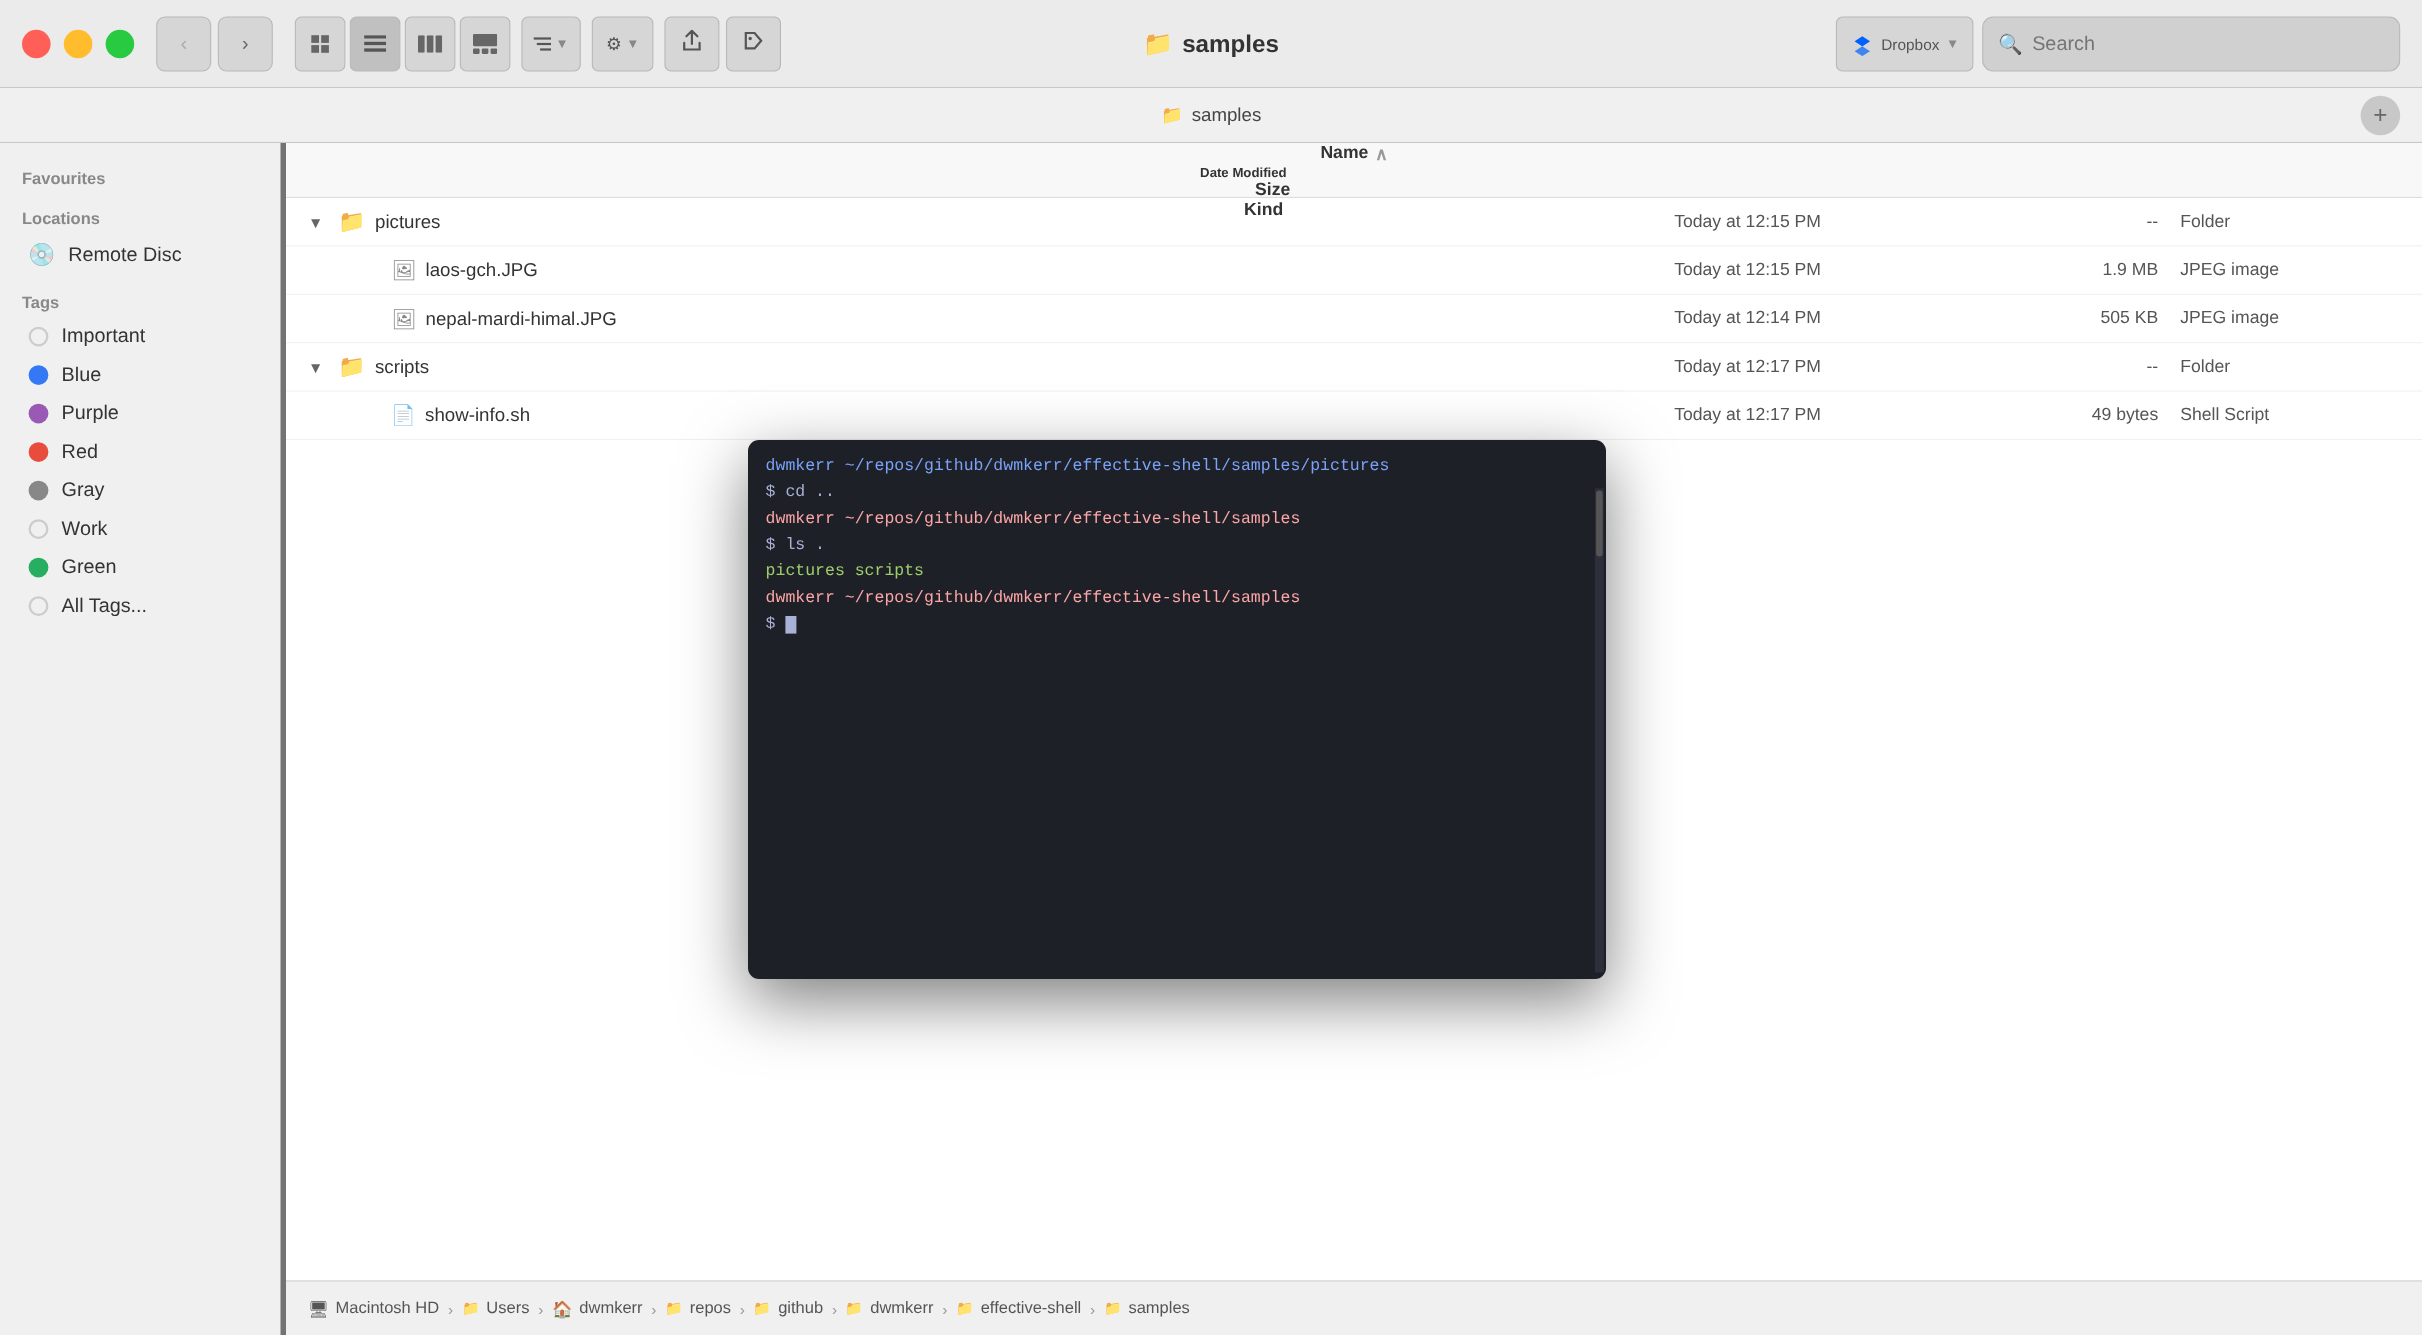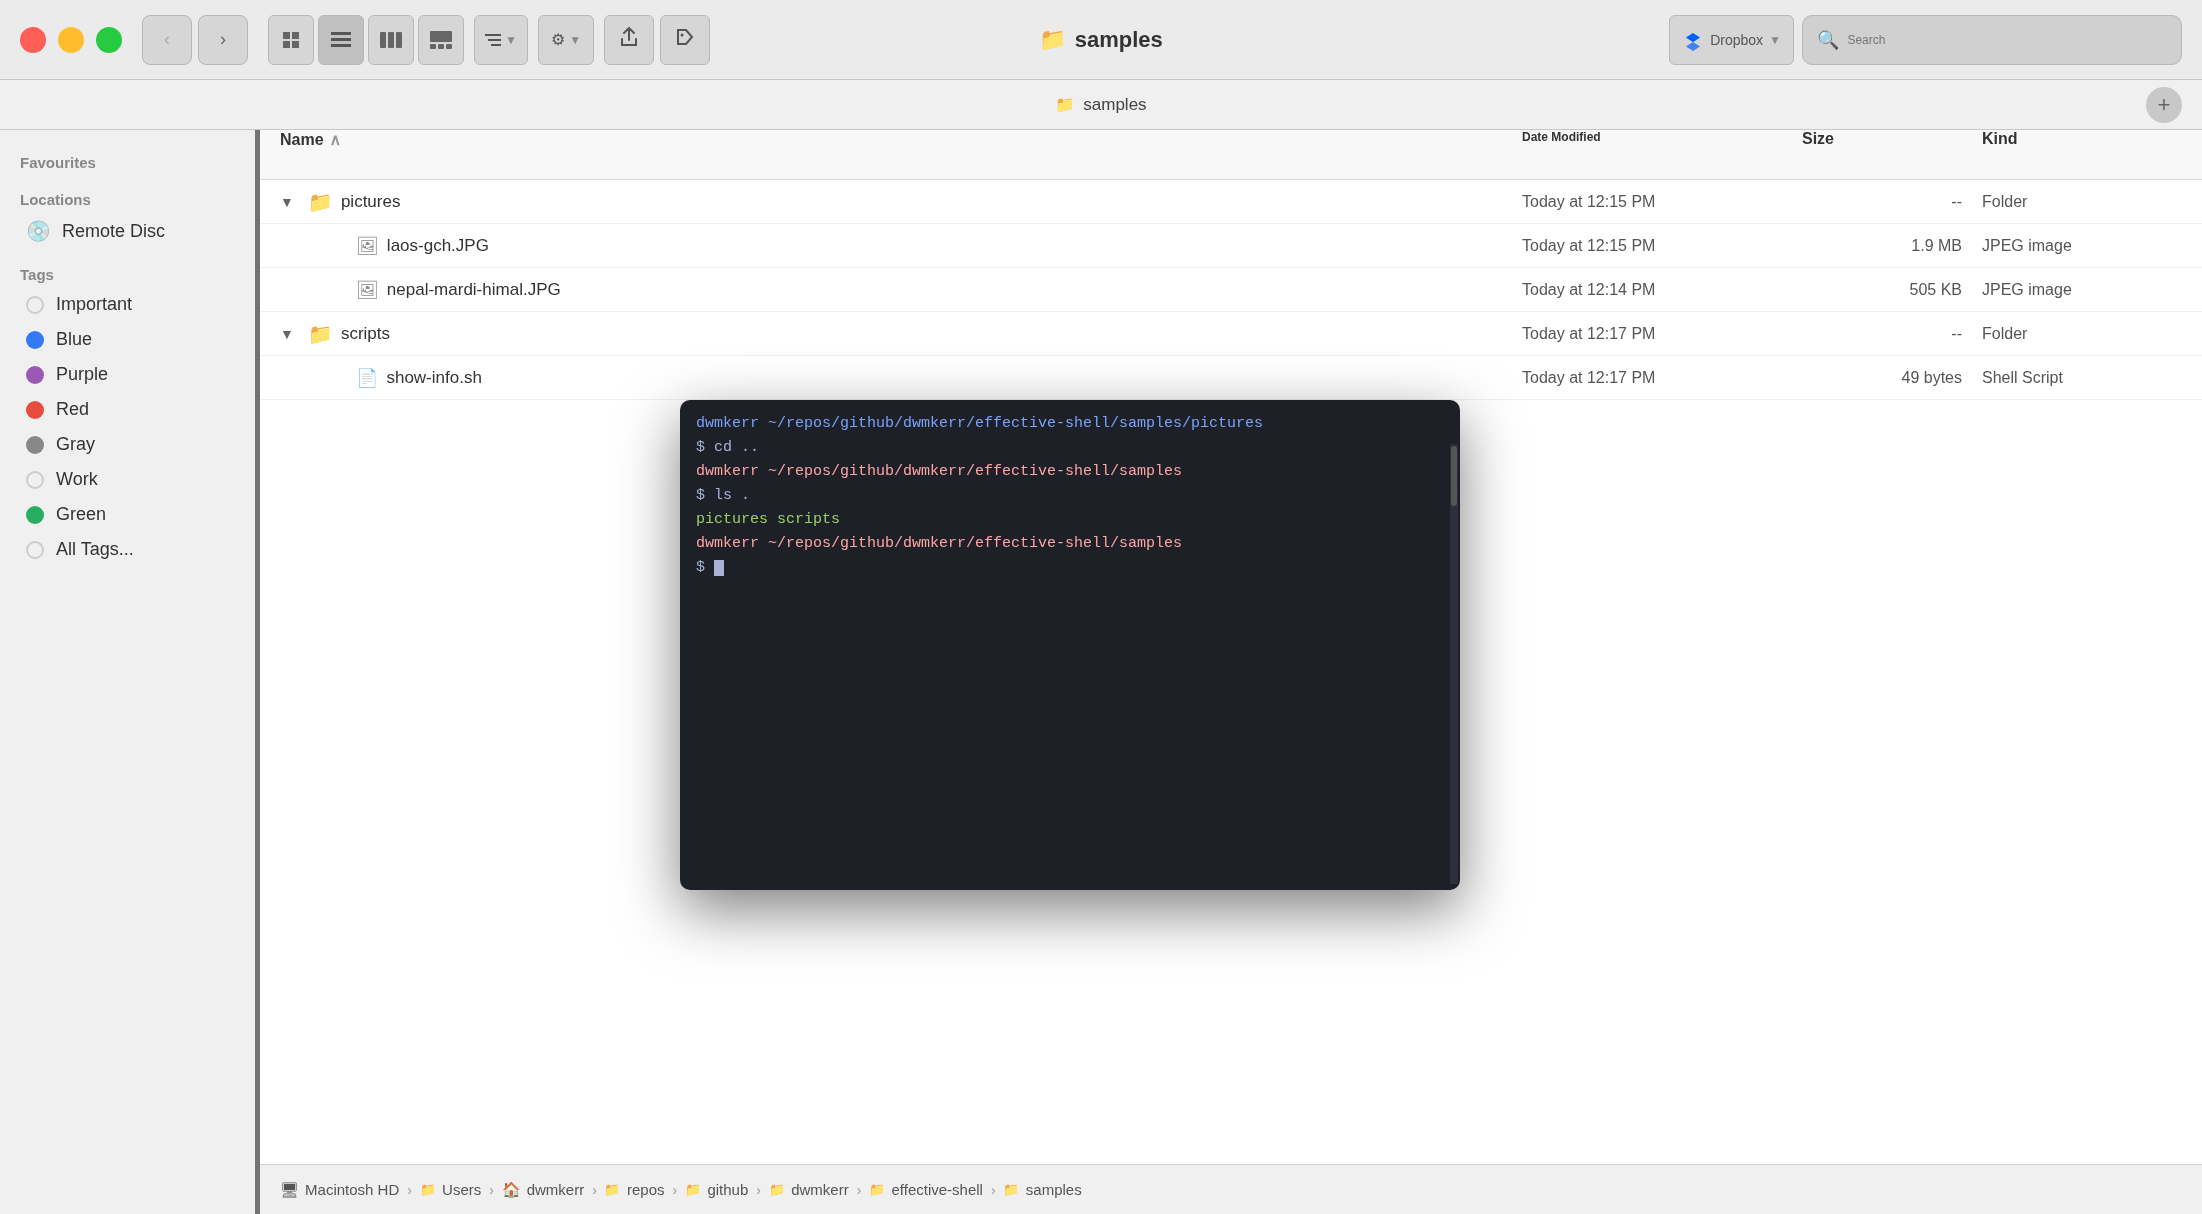"Search" .search-bar input { font-size: 12px -> 18px }
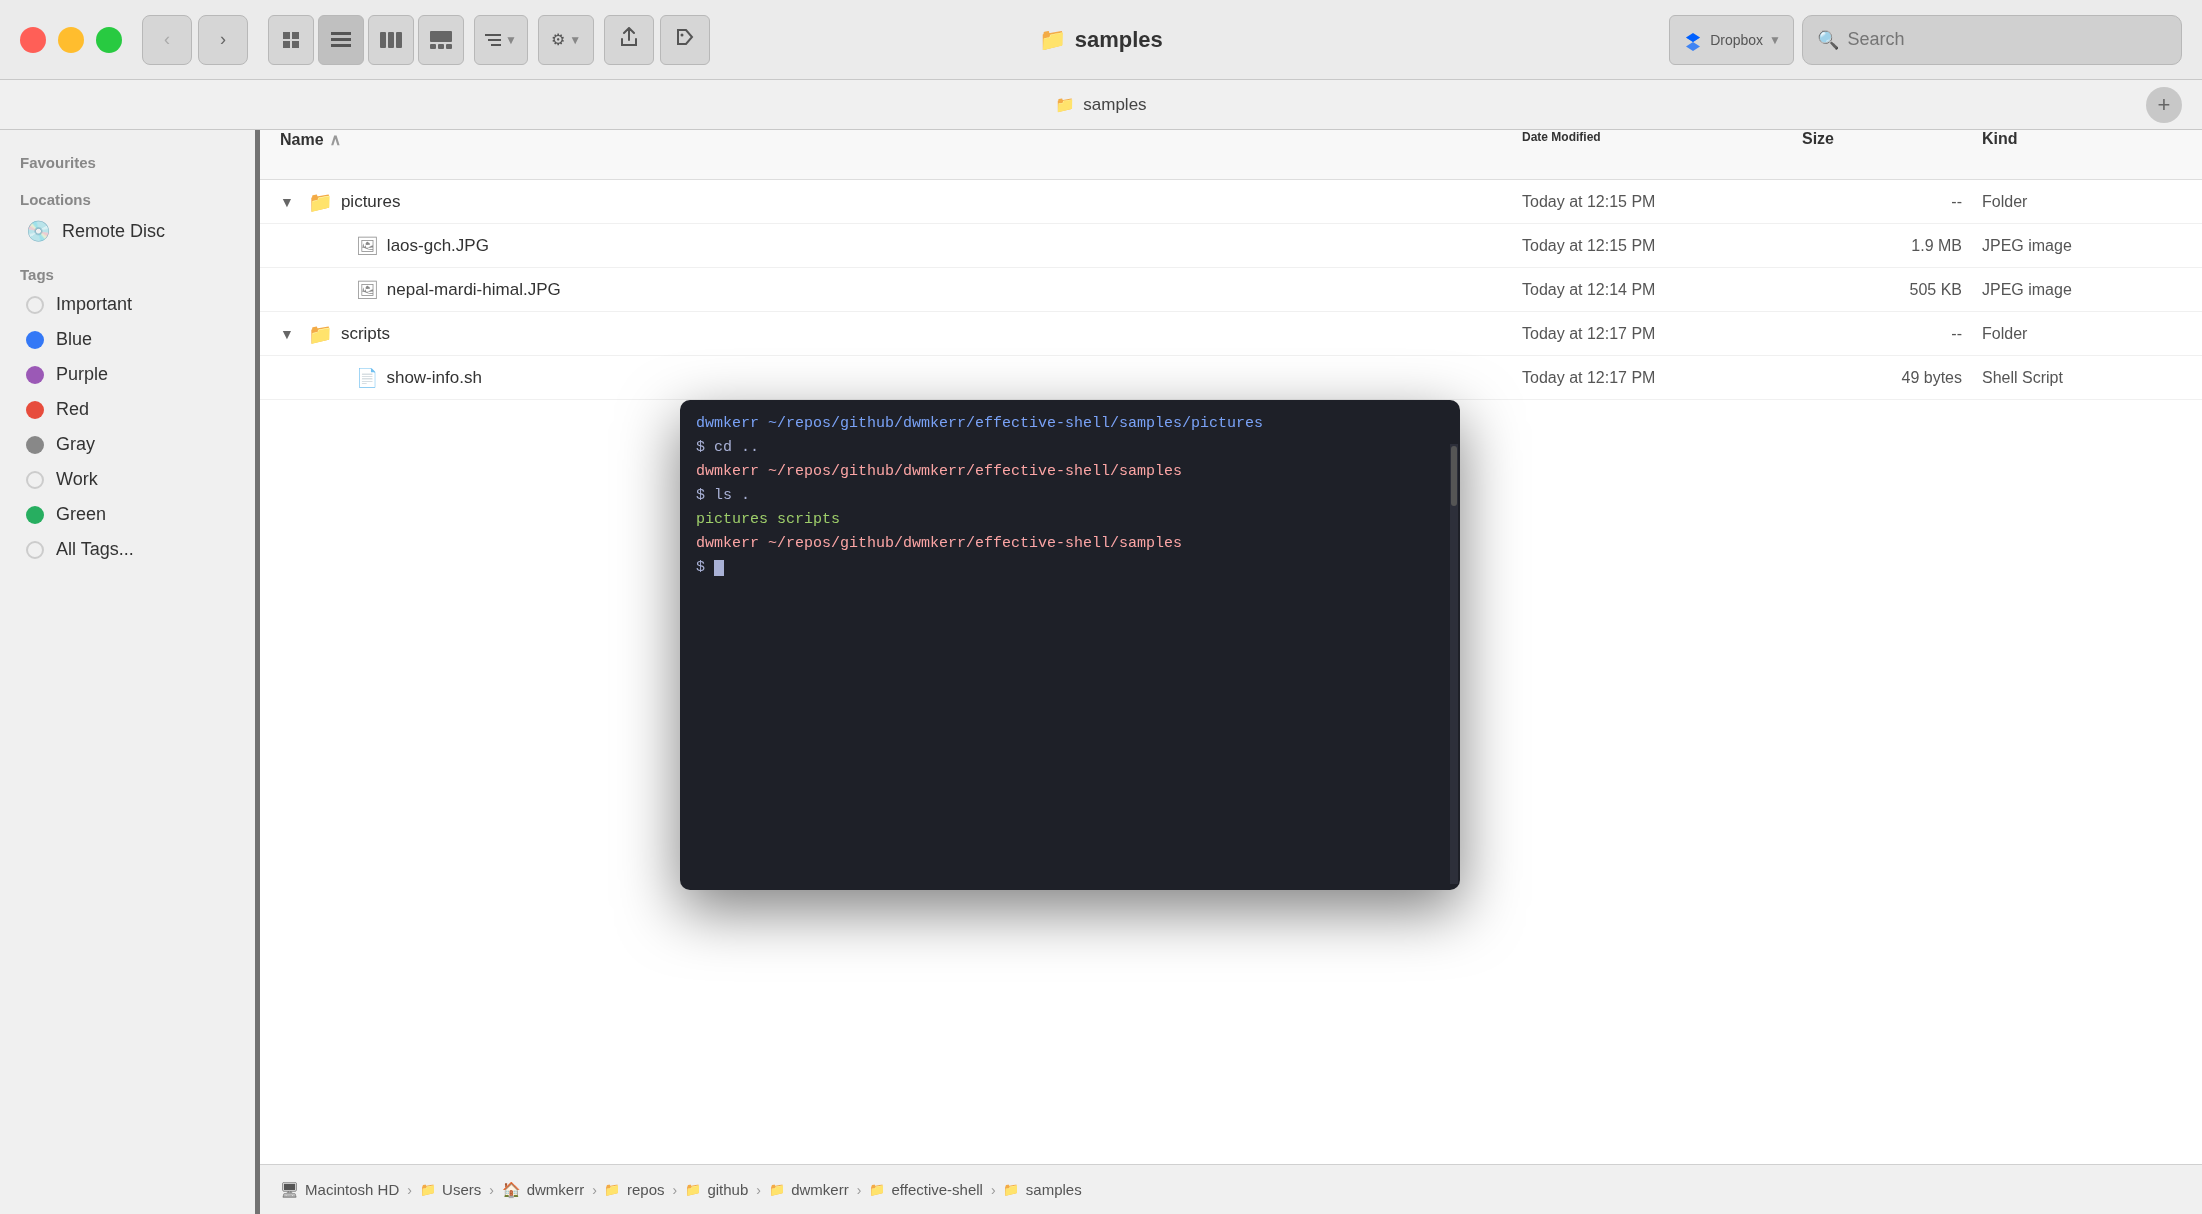"Name" .file-header { align-items: flex-start -> center; flex-direction: none -> column }
